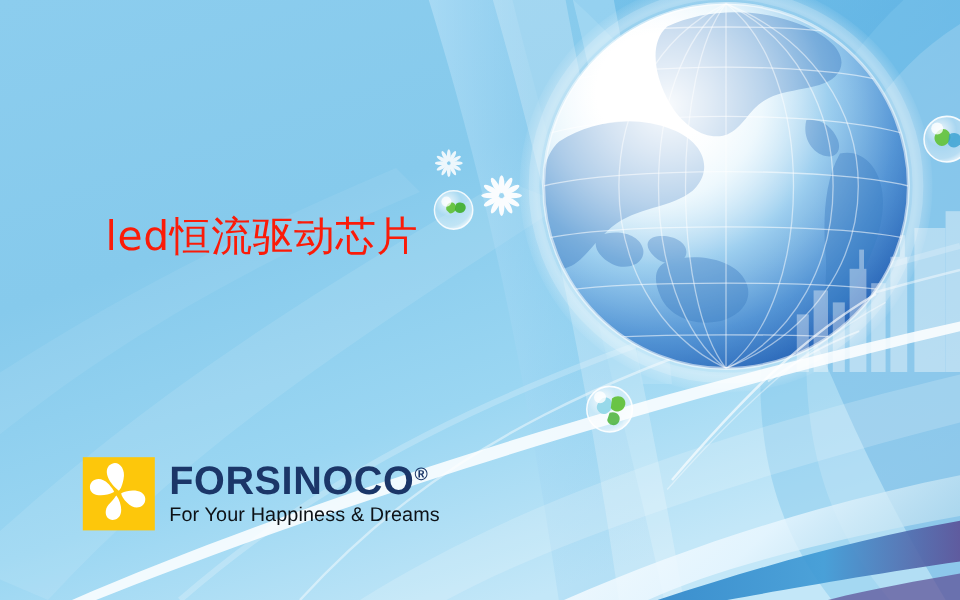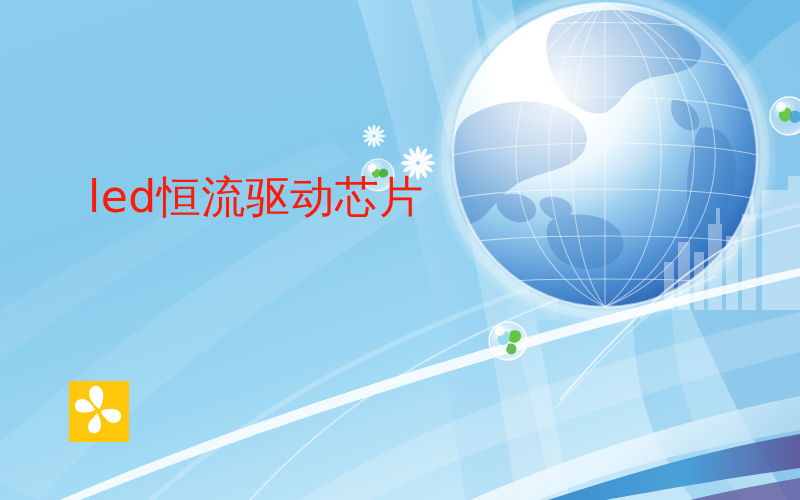"led恒流驱动芯片" .headline { font-size: 44px -> 34px }
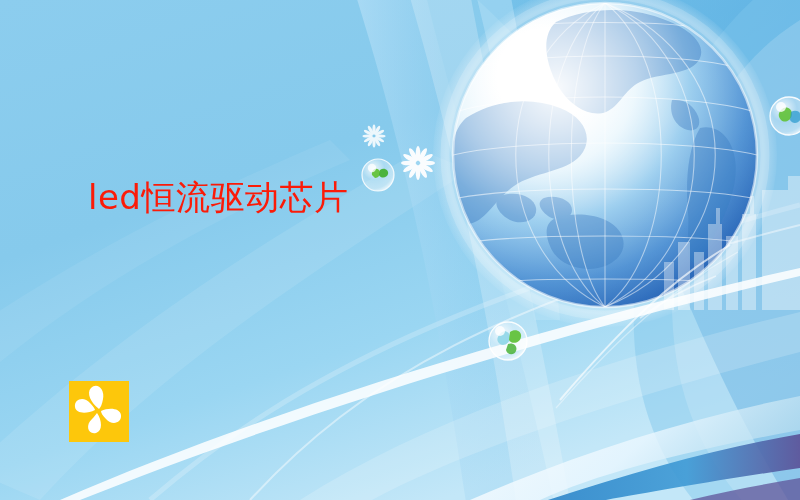"FORSINOCO®" div.logo-text { html: none -> <div> <div><span>FORSINOCO</span><span>®</span></div> <div>For Your Happiness &amp; Dreams</div> </div> }
